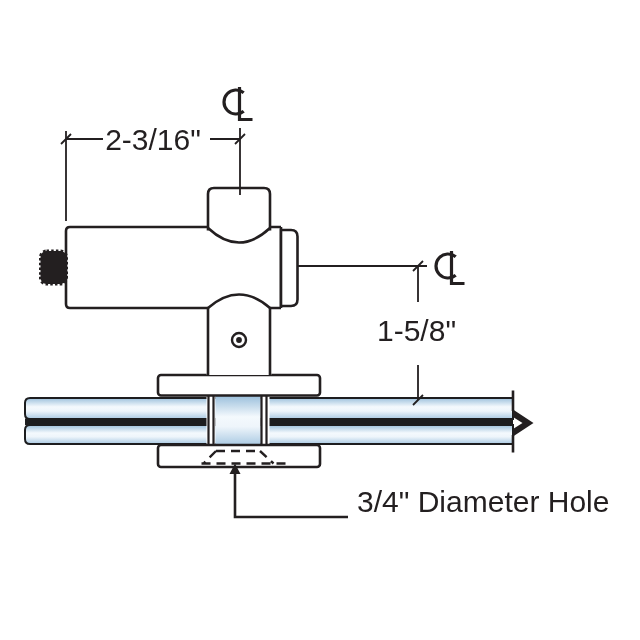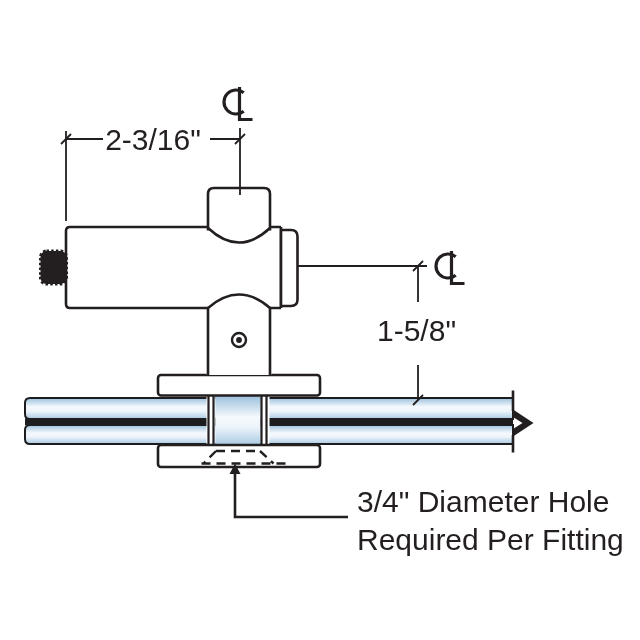"Required Per Fitting" div.label { html: <div>Required Per Fitting</div> -> none }
